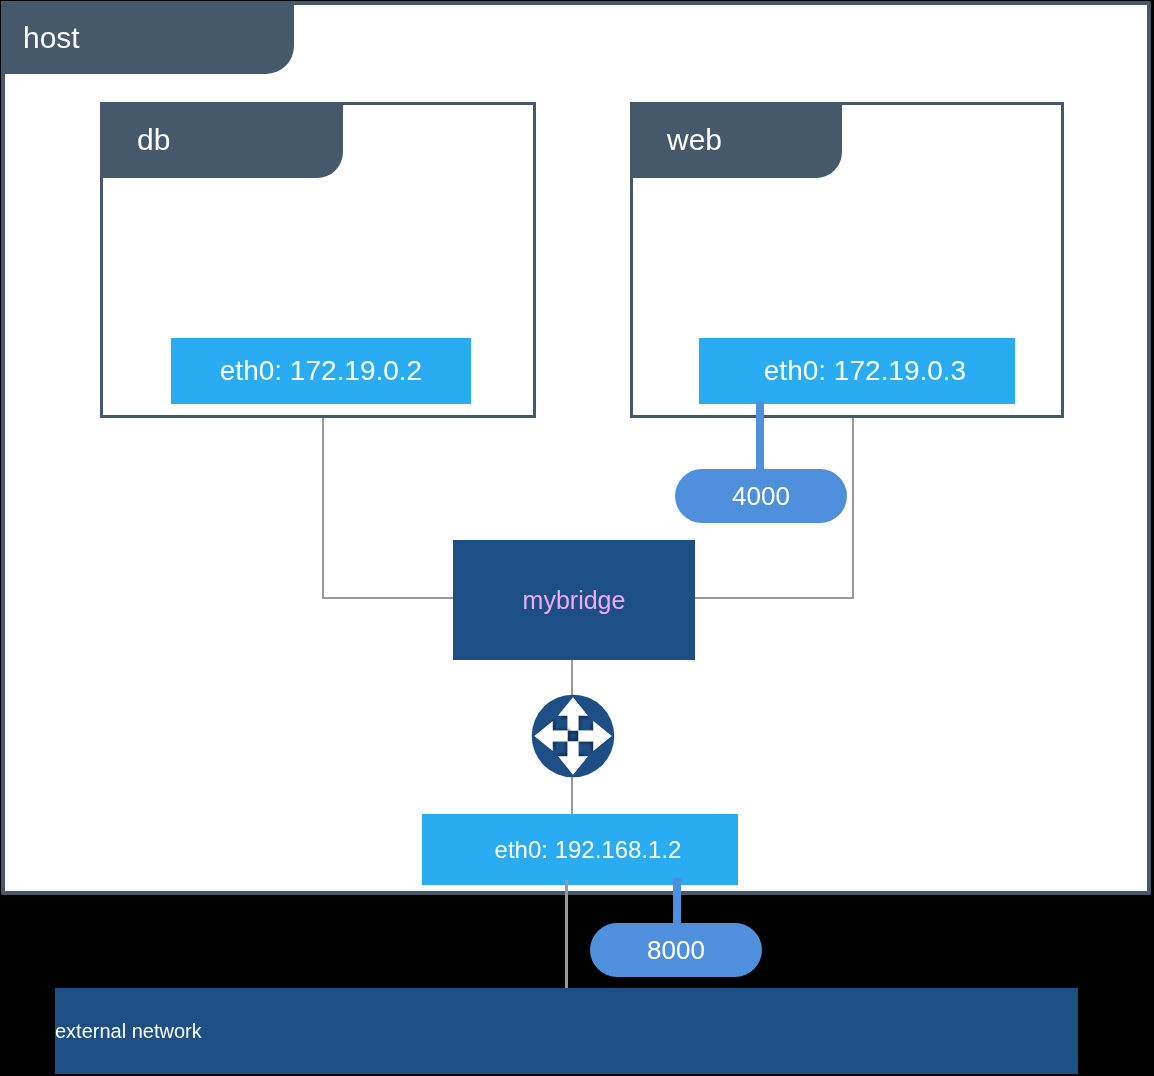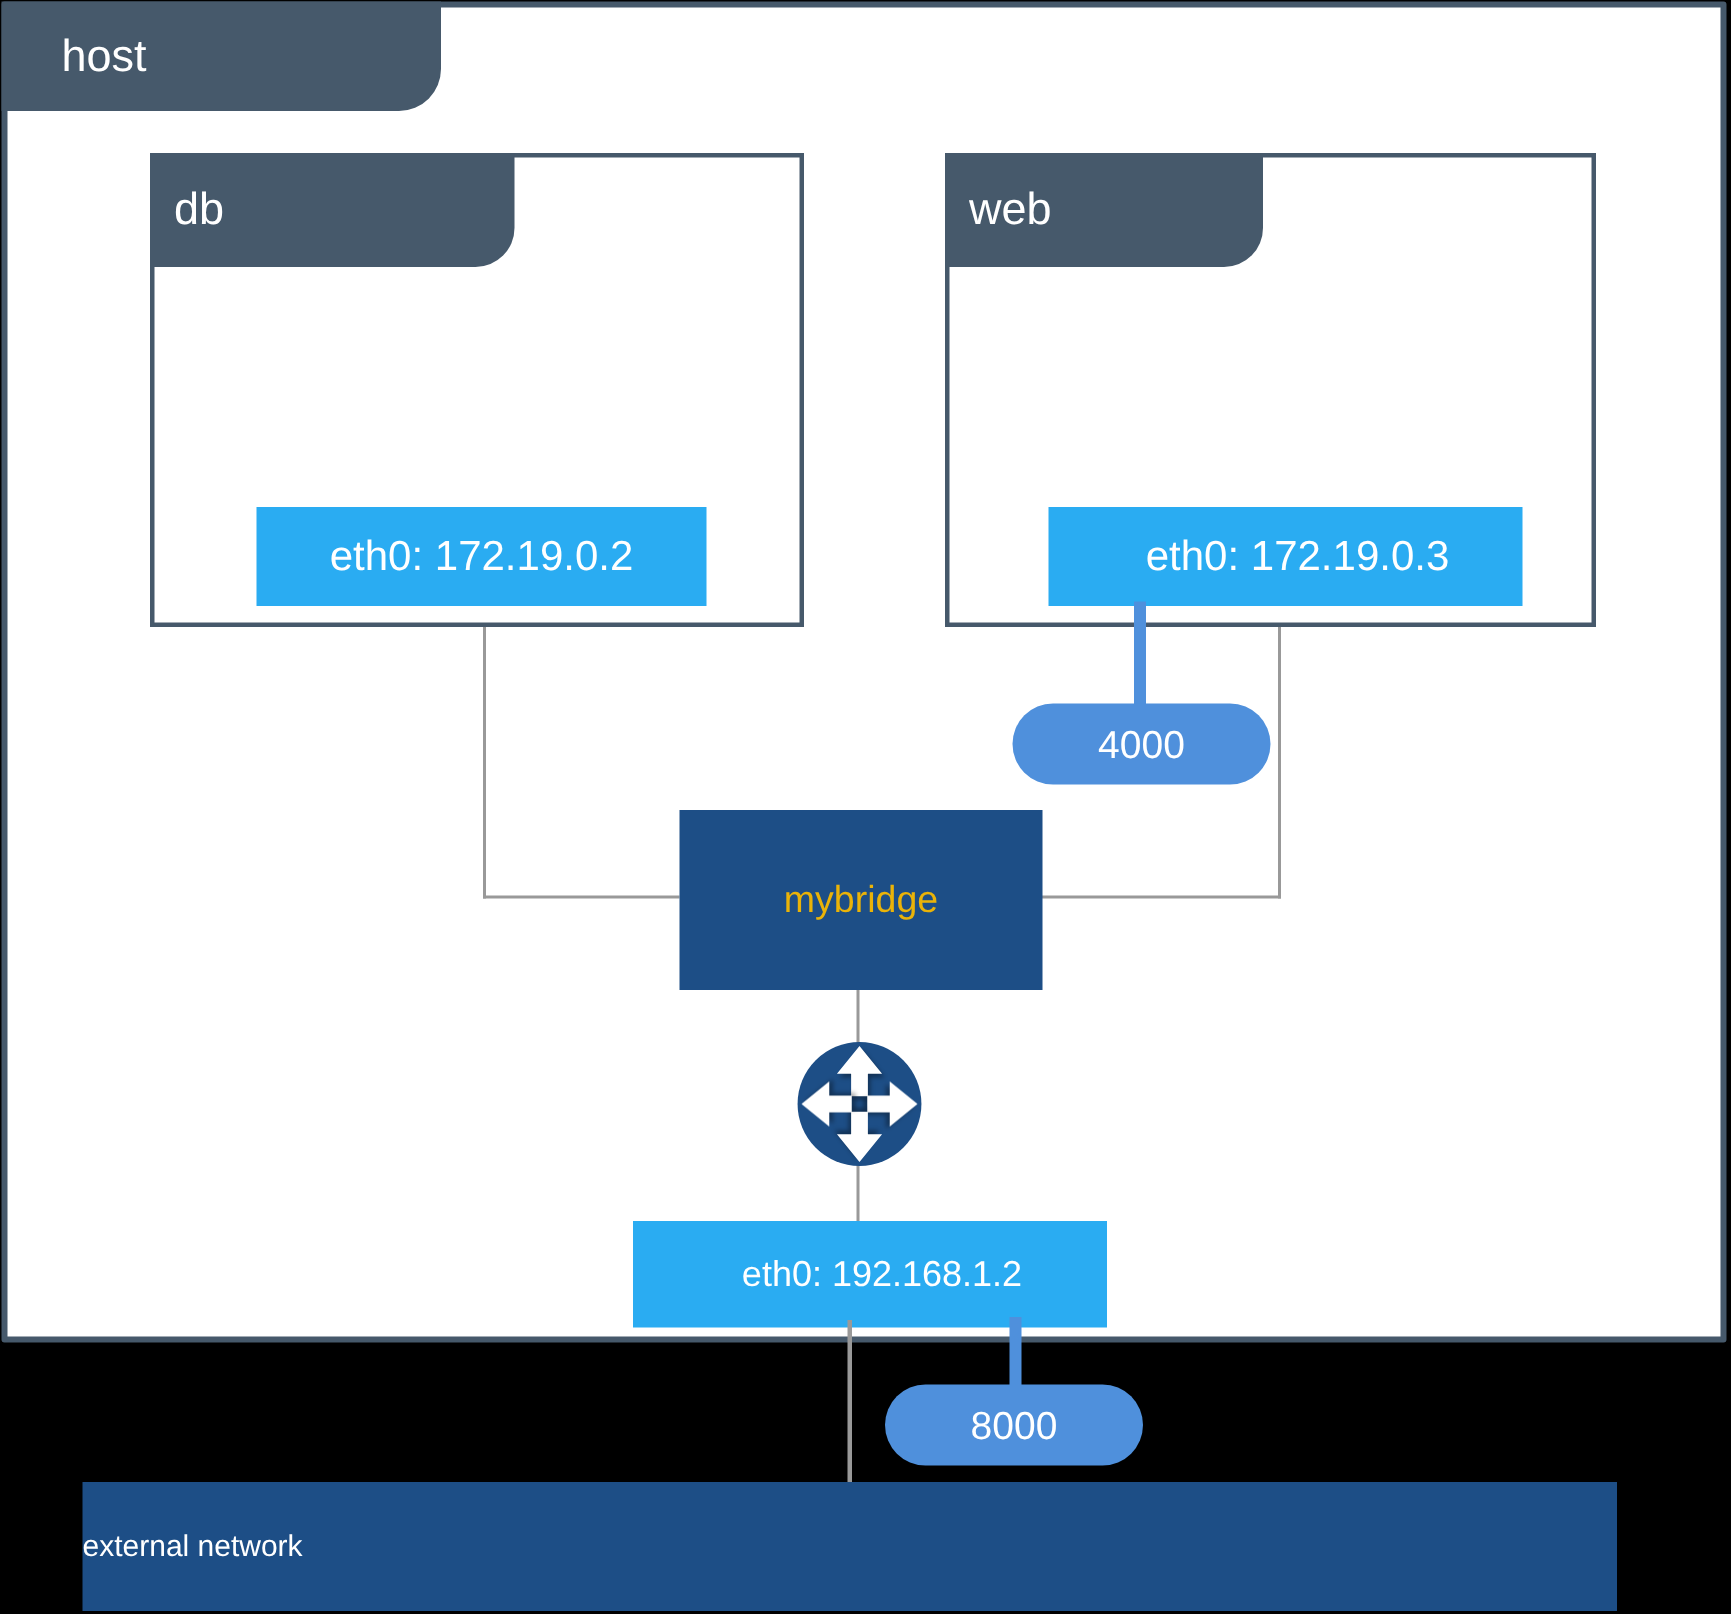"host" .host-tab { padding-left: 40px -> 22px }
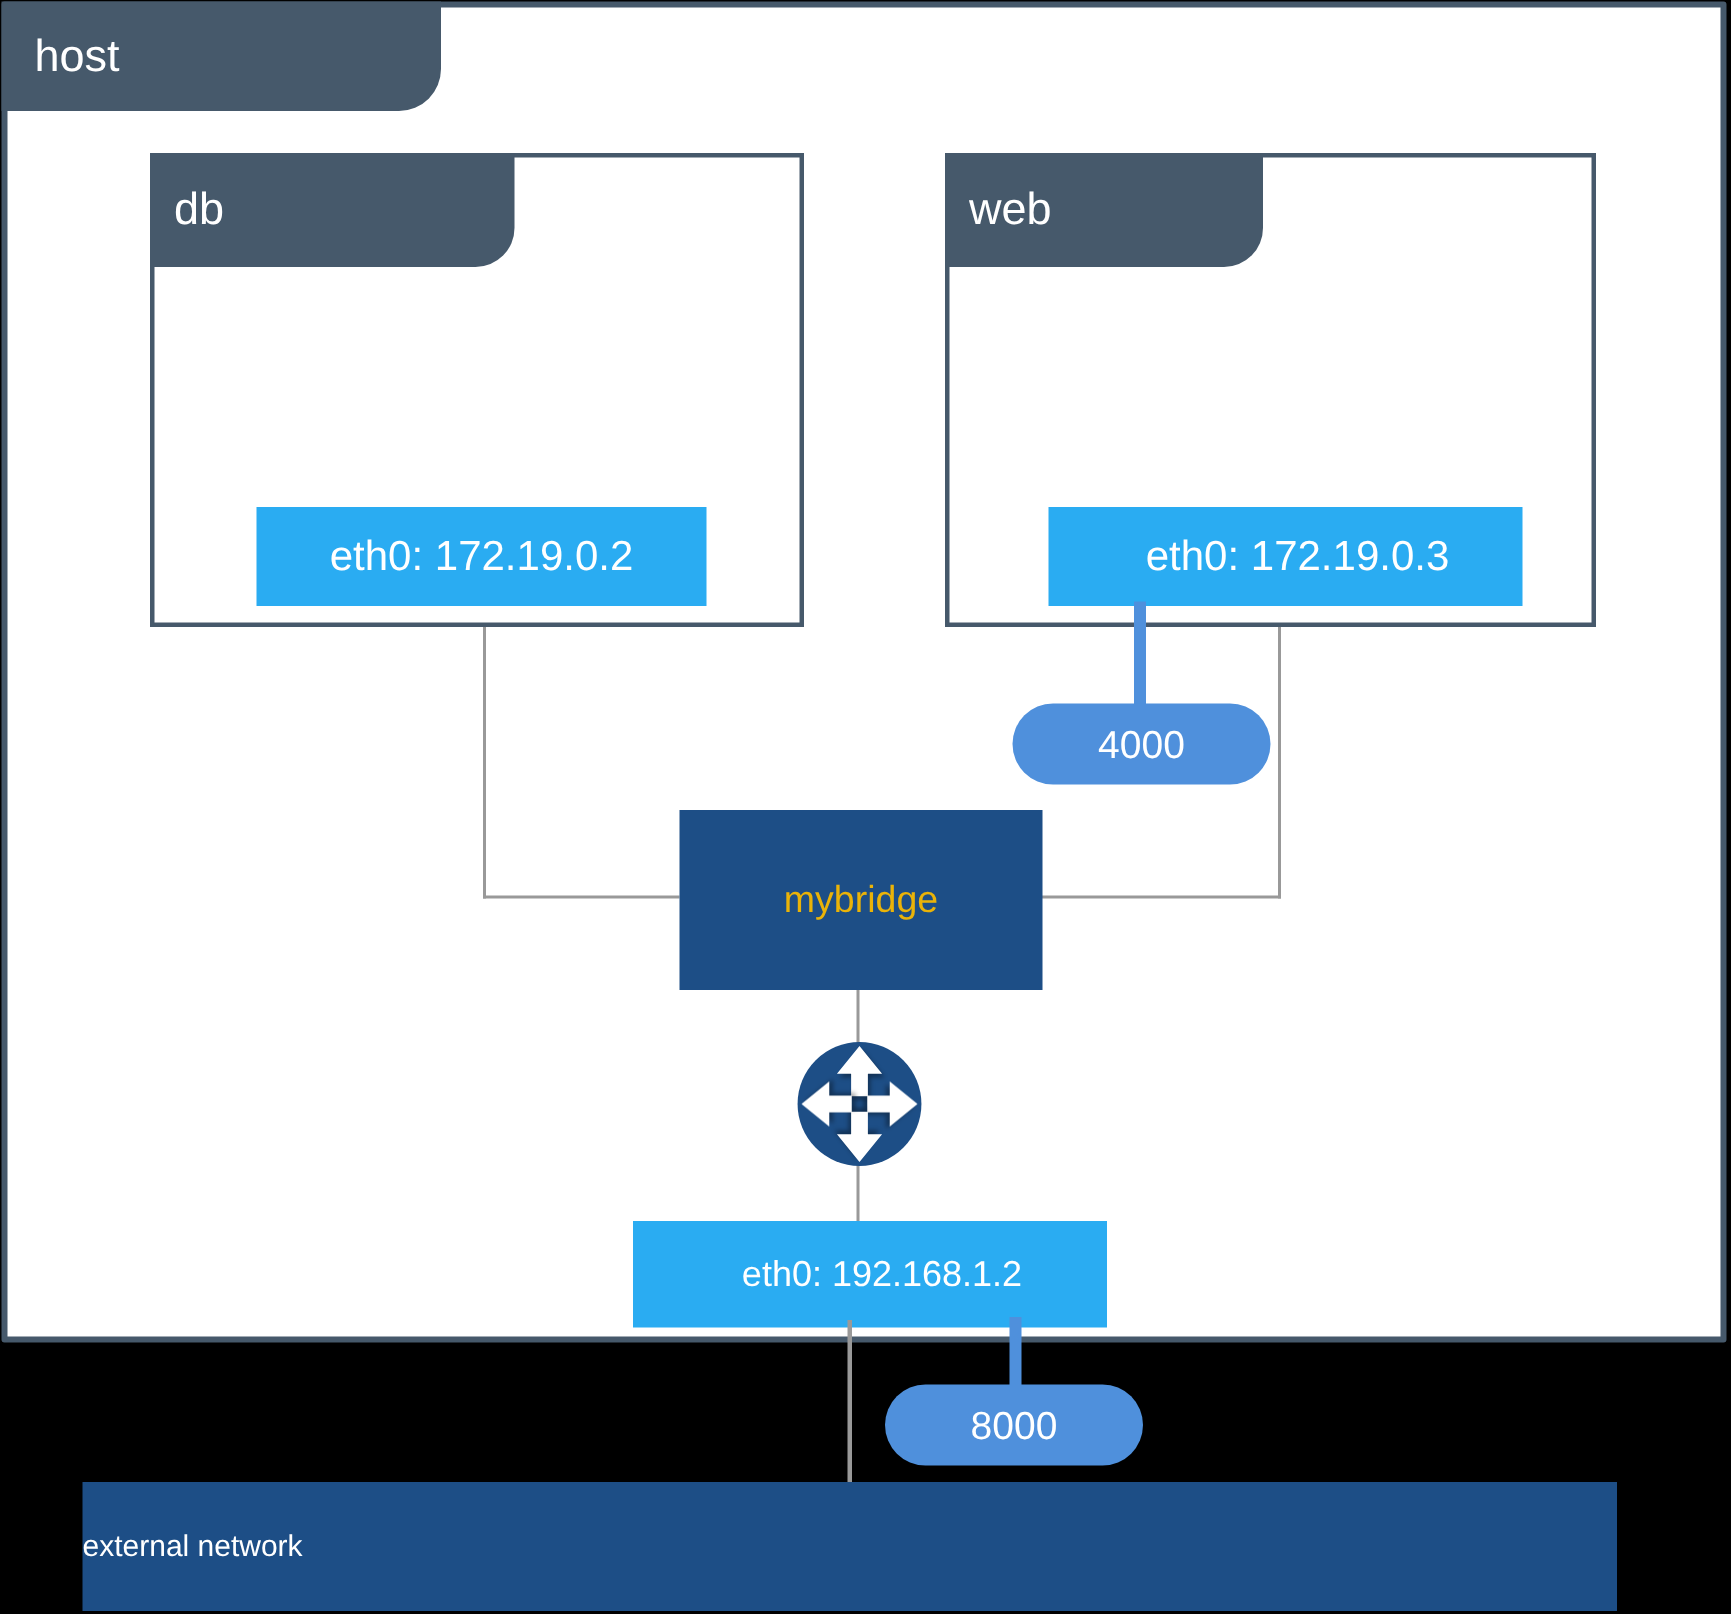"db" .ctab { padding-left: 16px -> 37px }
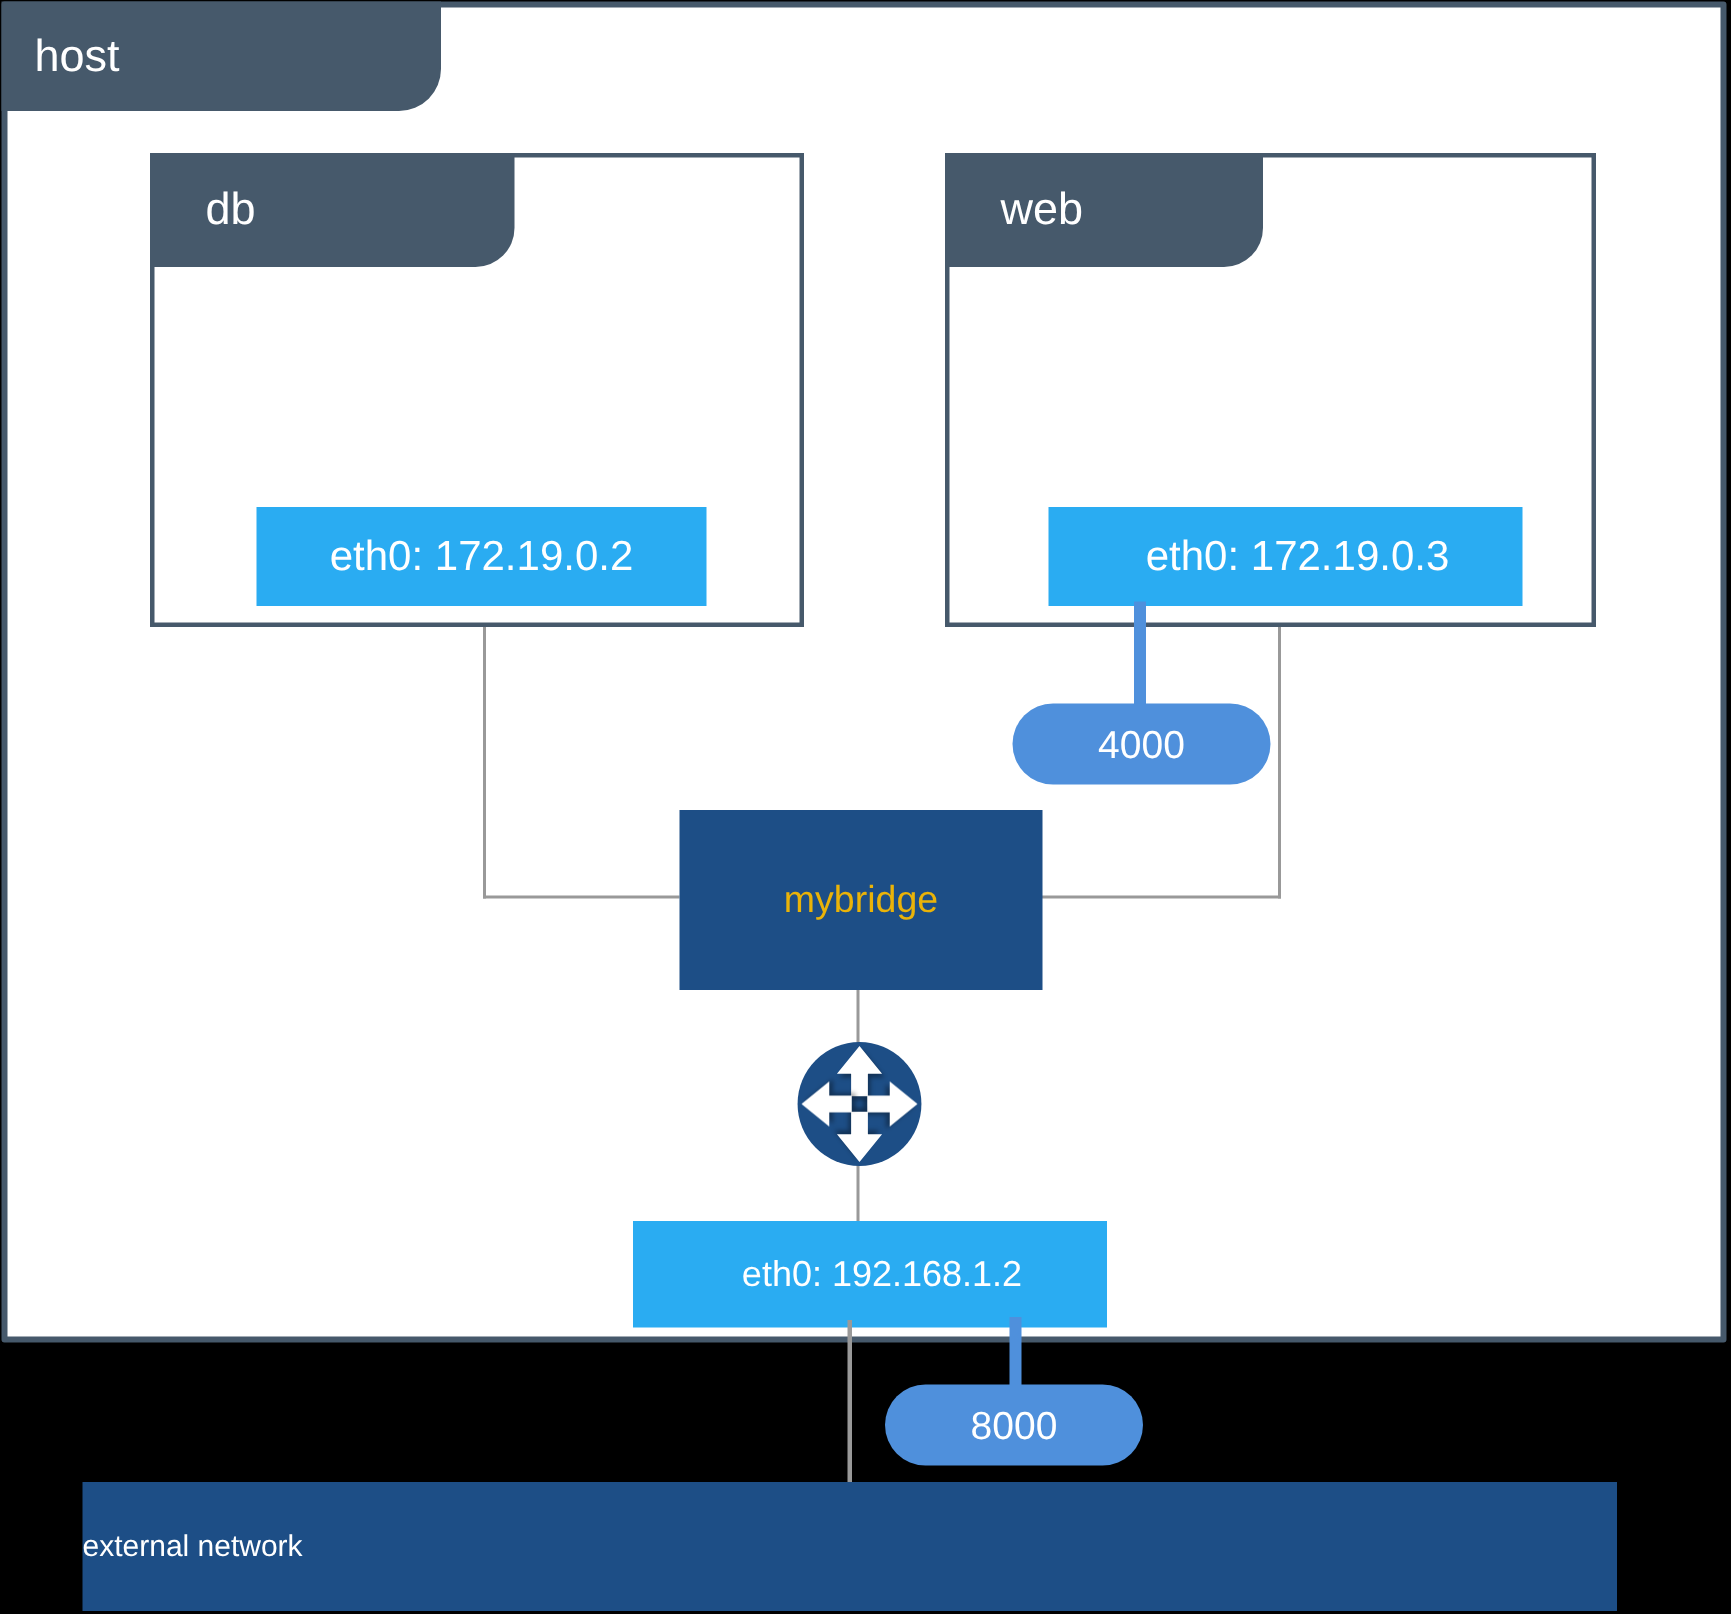"mybridge" .bridge { color: #eab308 -> #f0abfc }
